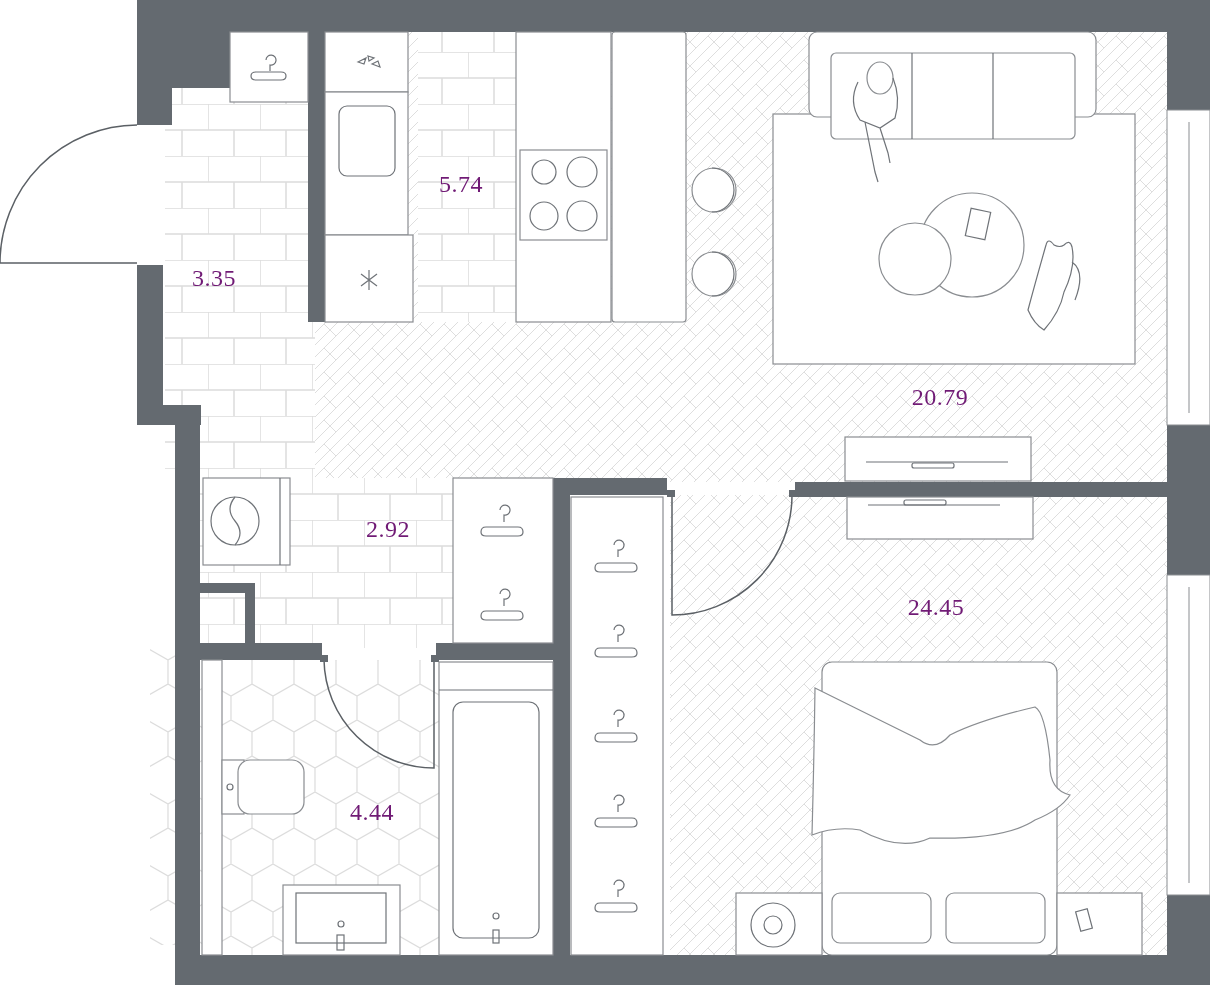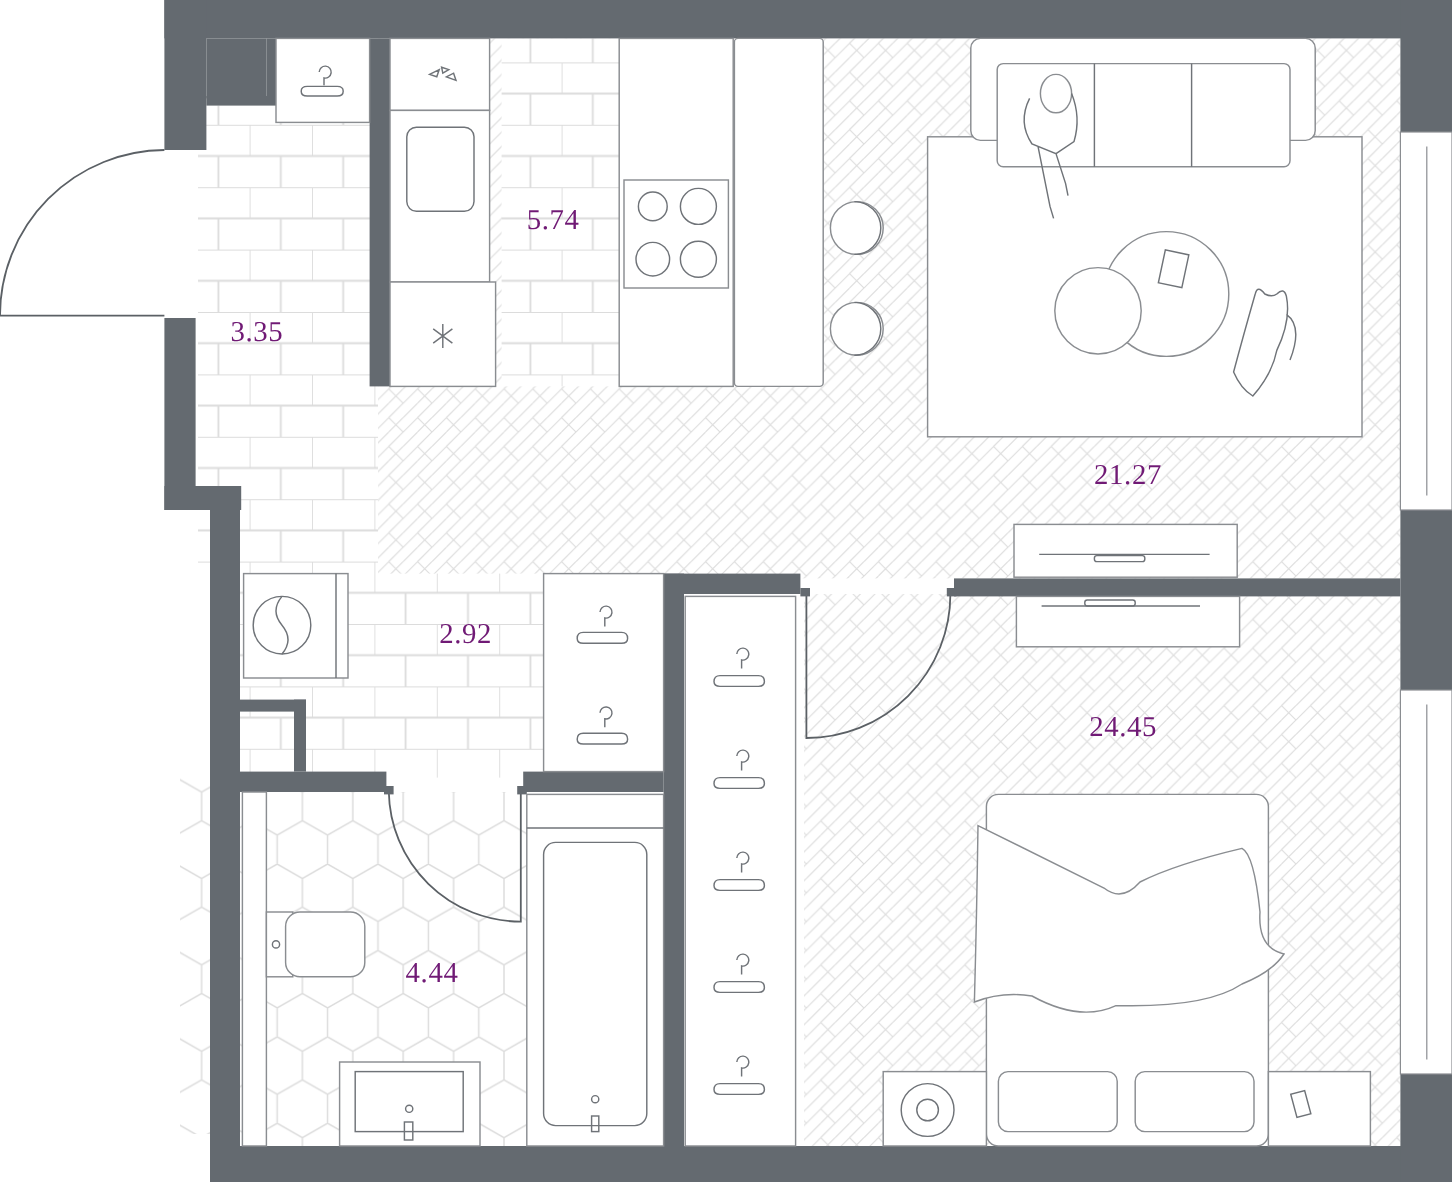"21.27" div.area-label { text: 21.27 -> 20.79 }
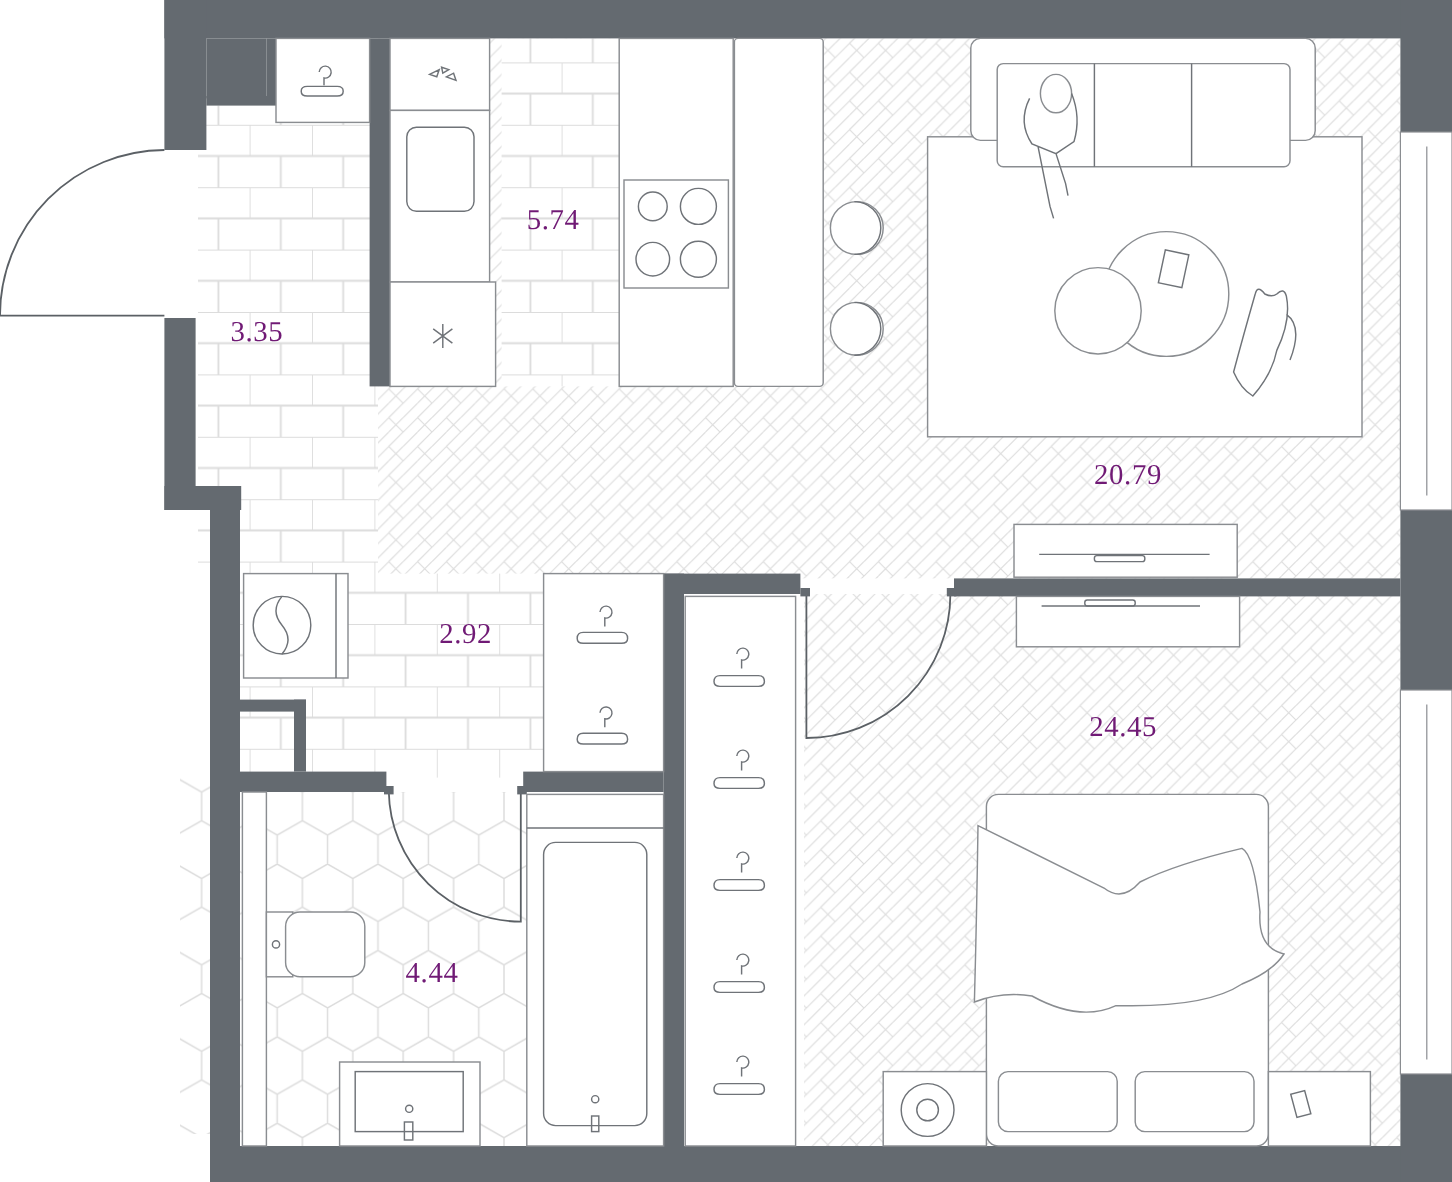"4.44" div.area-label { left: 360px -> 372px }
